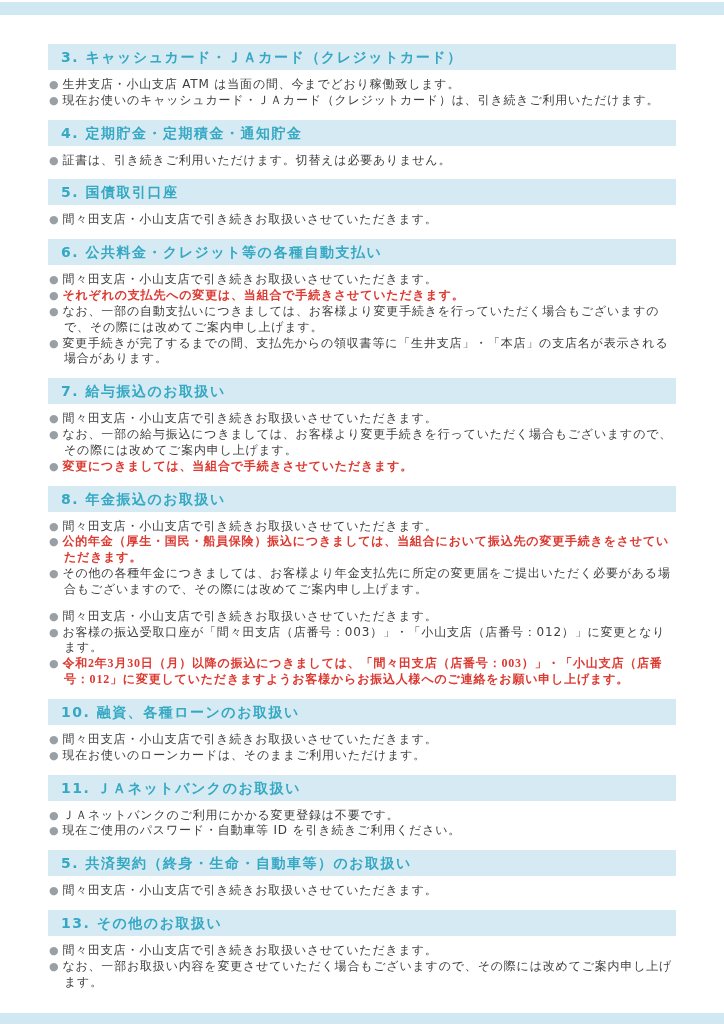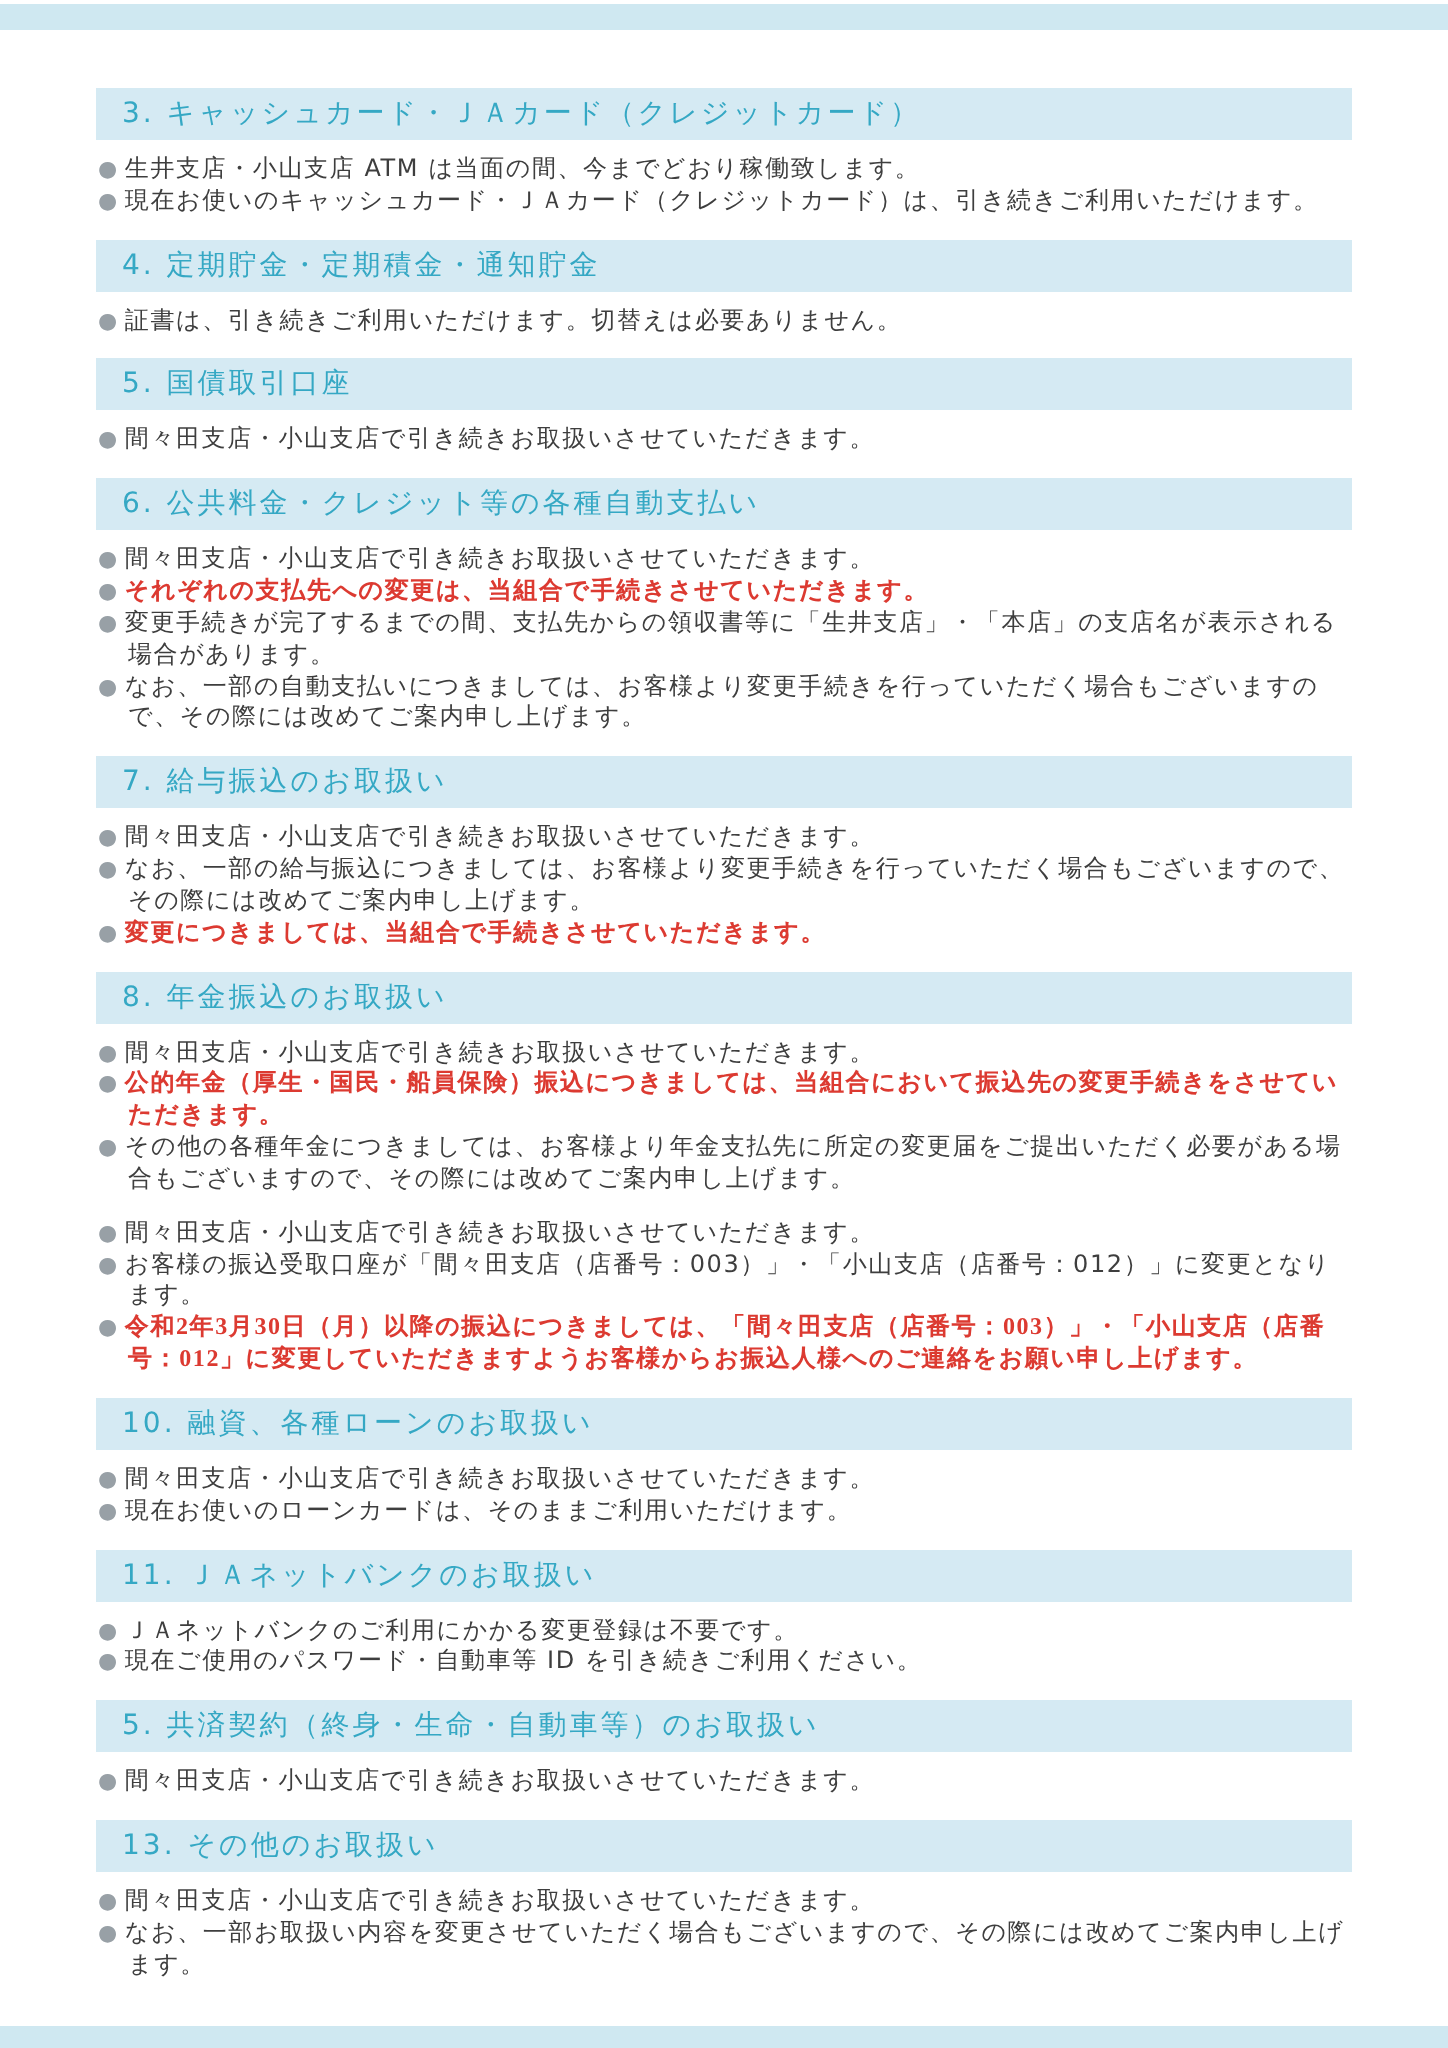"3. キャッシュカード・ＪＡカード（クレジットカード）" .section-header { font-weight: normal -> bold }
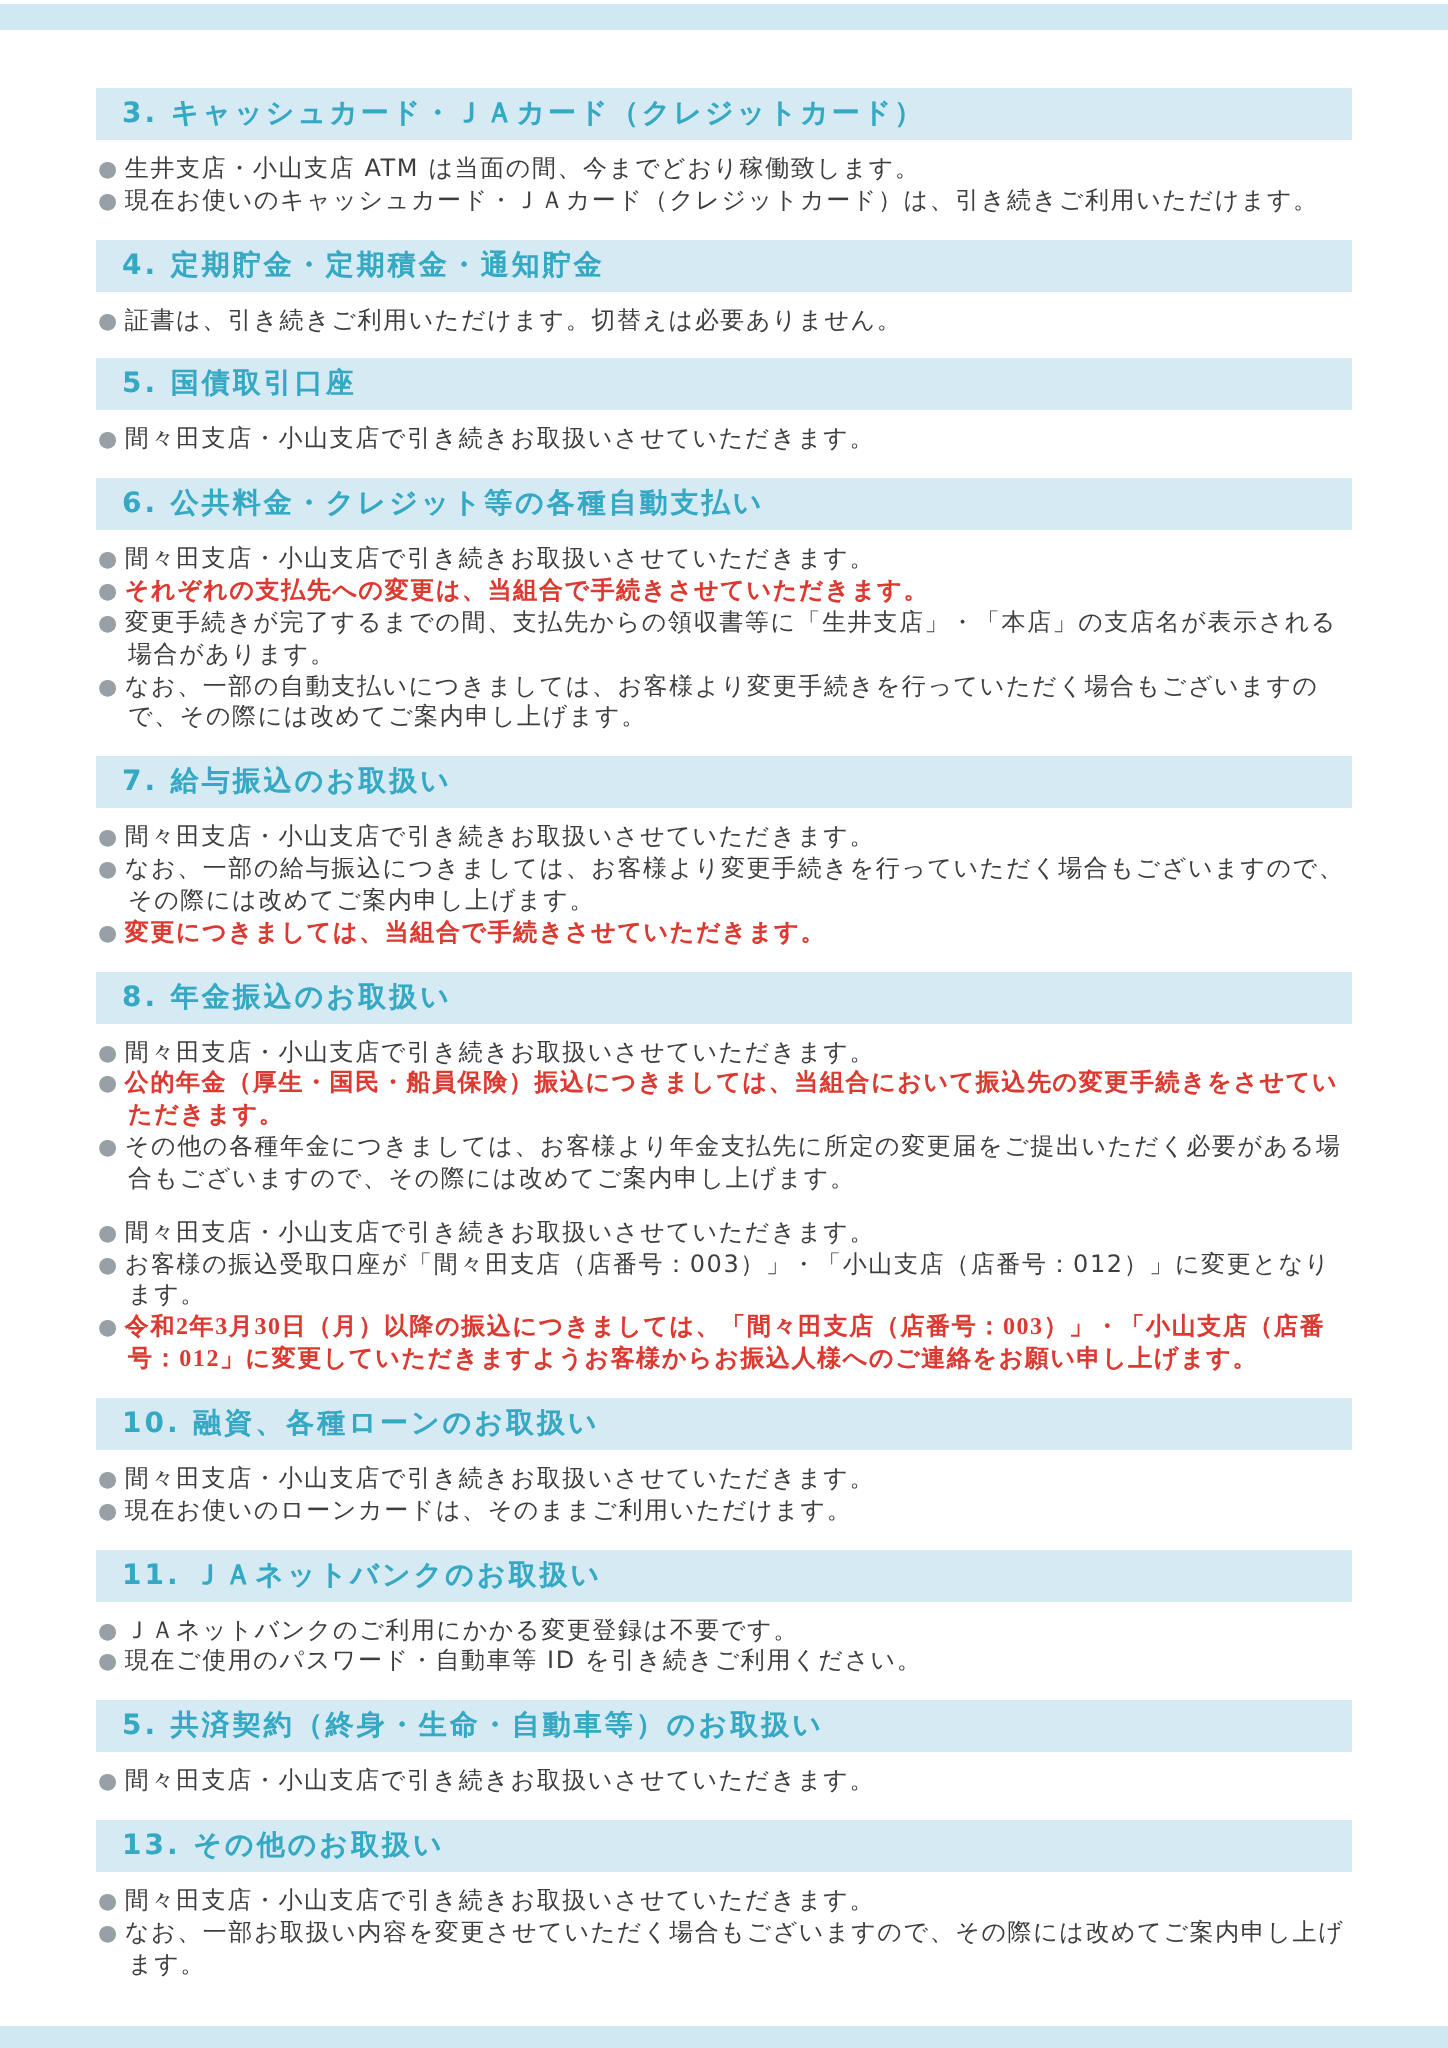"● 変更手続きが完了するまでの間、支払先からの領収書等に「生井支店」・「本店」の支店名が表示される場合があります。" p.item { order: before "● なお、一部の自動支払いにつきましては、お客様より変更手続きを行っていただく場合もございますので、その際には改めてご案内申し上げます。" -> after "● なお、一部の自動支払いにつきましては、お客様より変更手続きを行っていただく場合もございますので、その際には改めてご案内申し上げます。" }
